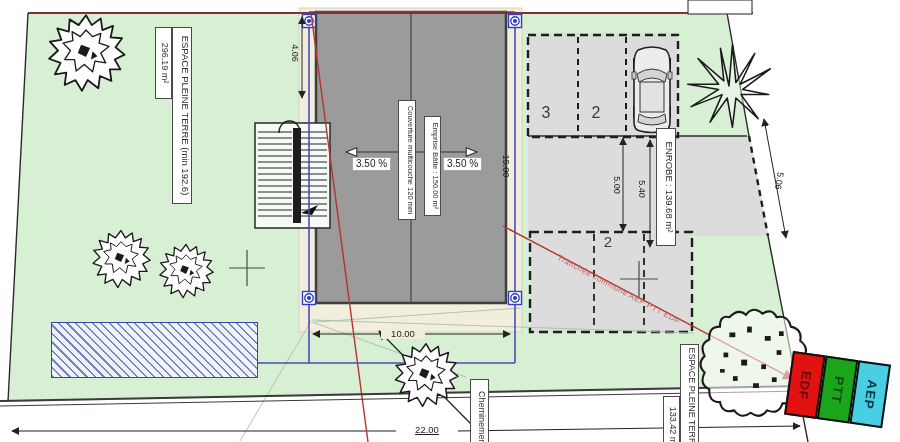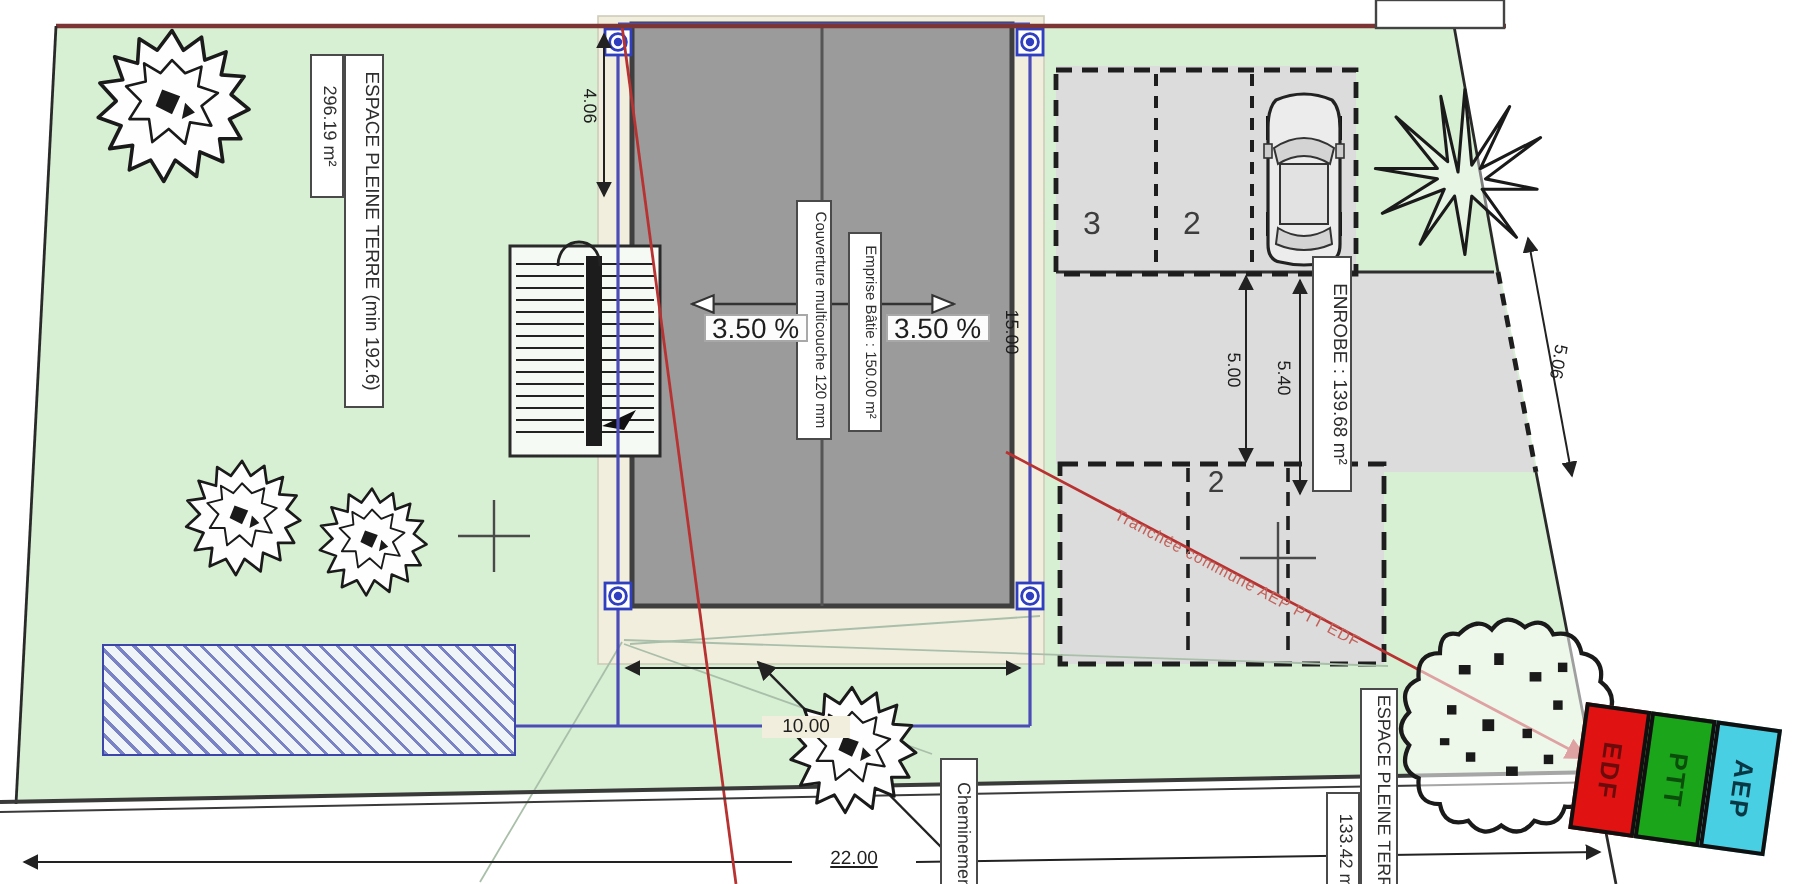"3.50 %" .slope { font-size: 14px -> 10px }
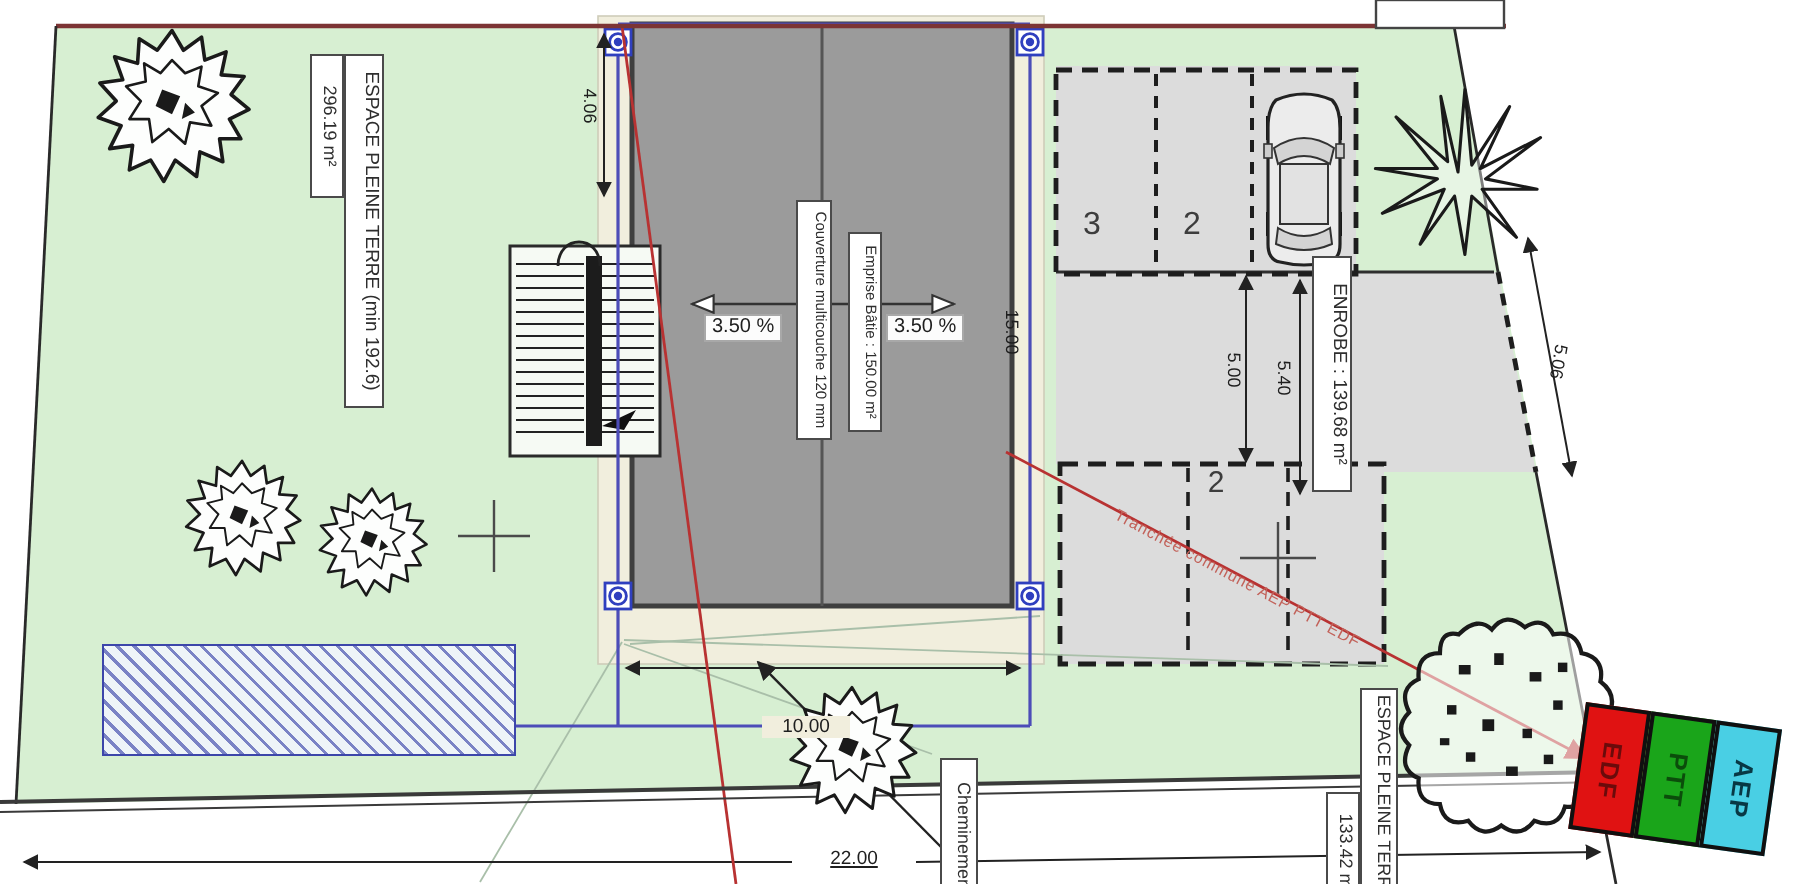"10.00" div.hdim { margin-top: 30px -> none }
